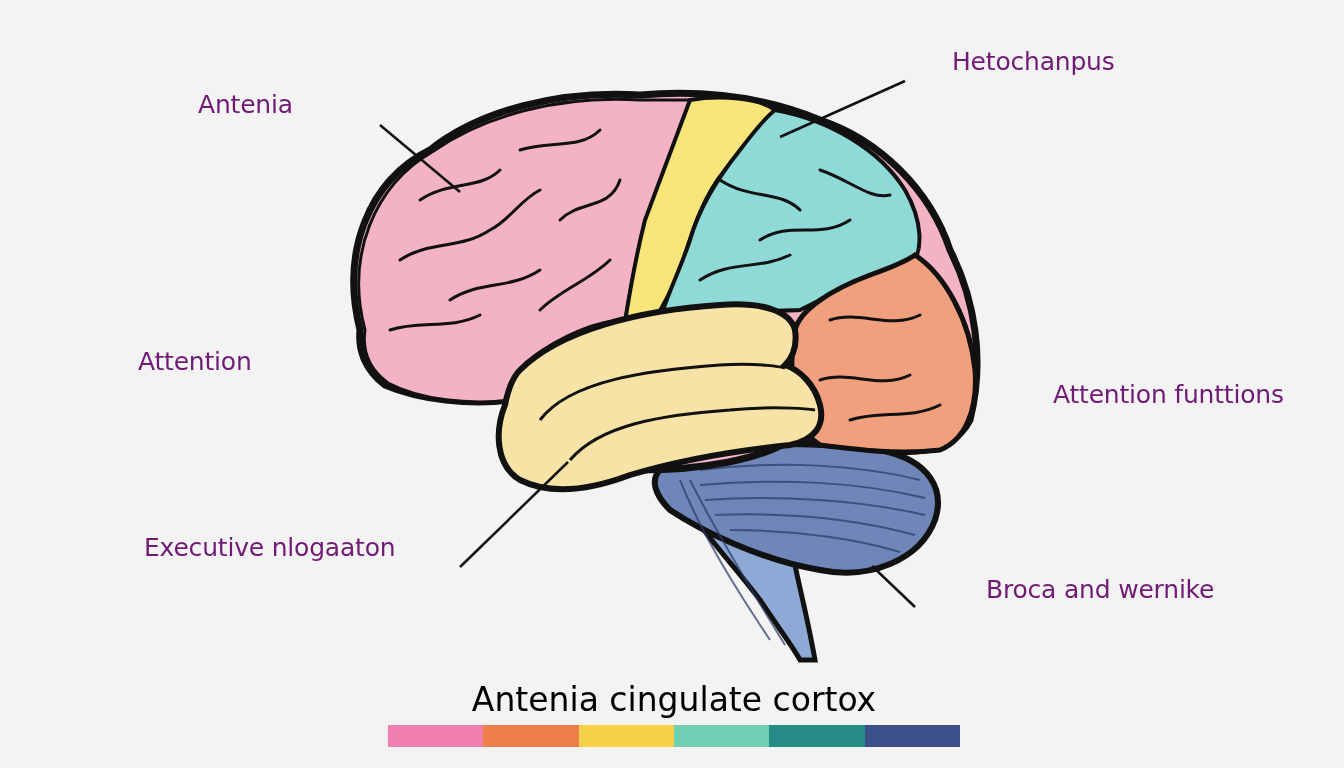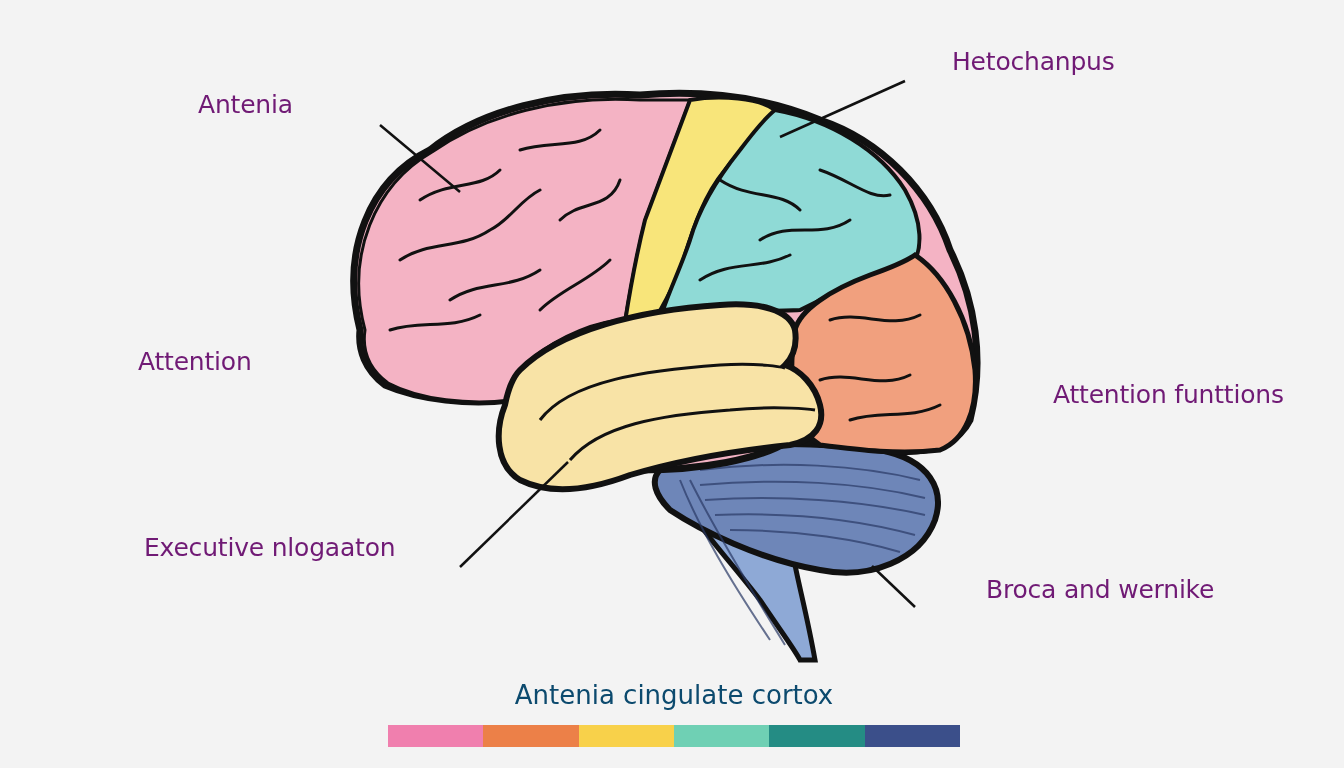"Antenia cingulate cortox" .caption { color: #0c4a6e -> #000000; font-size: 26px -> 33px }
